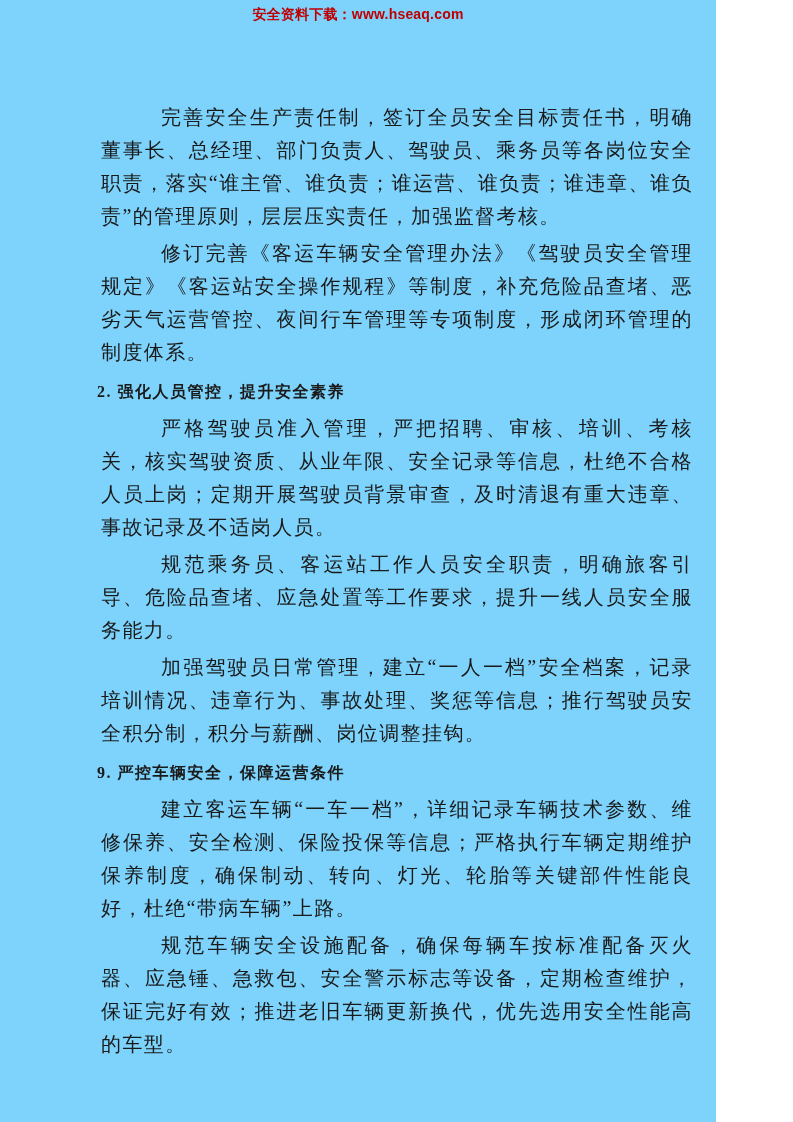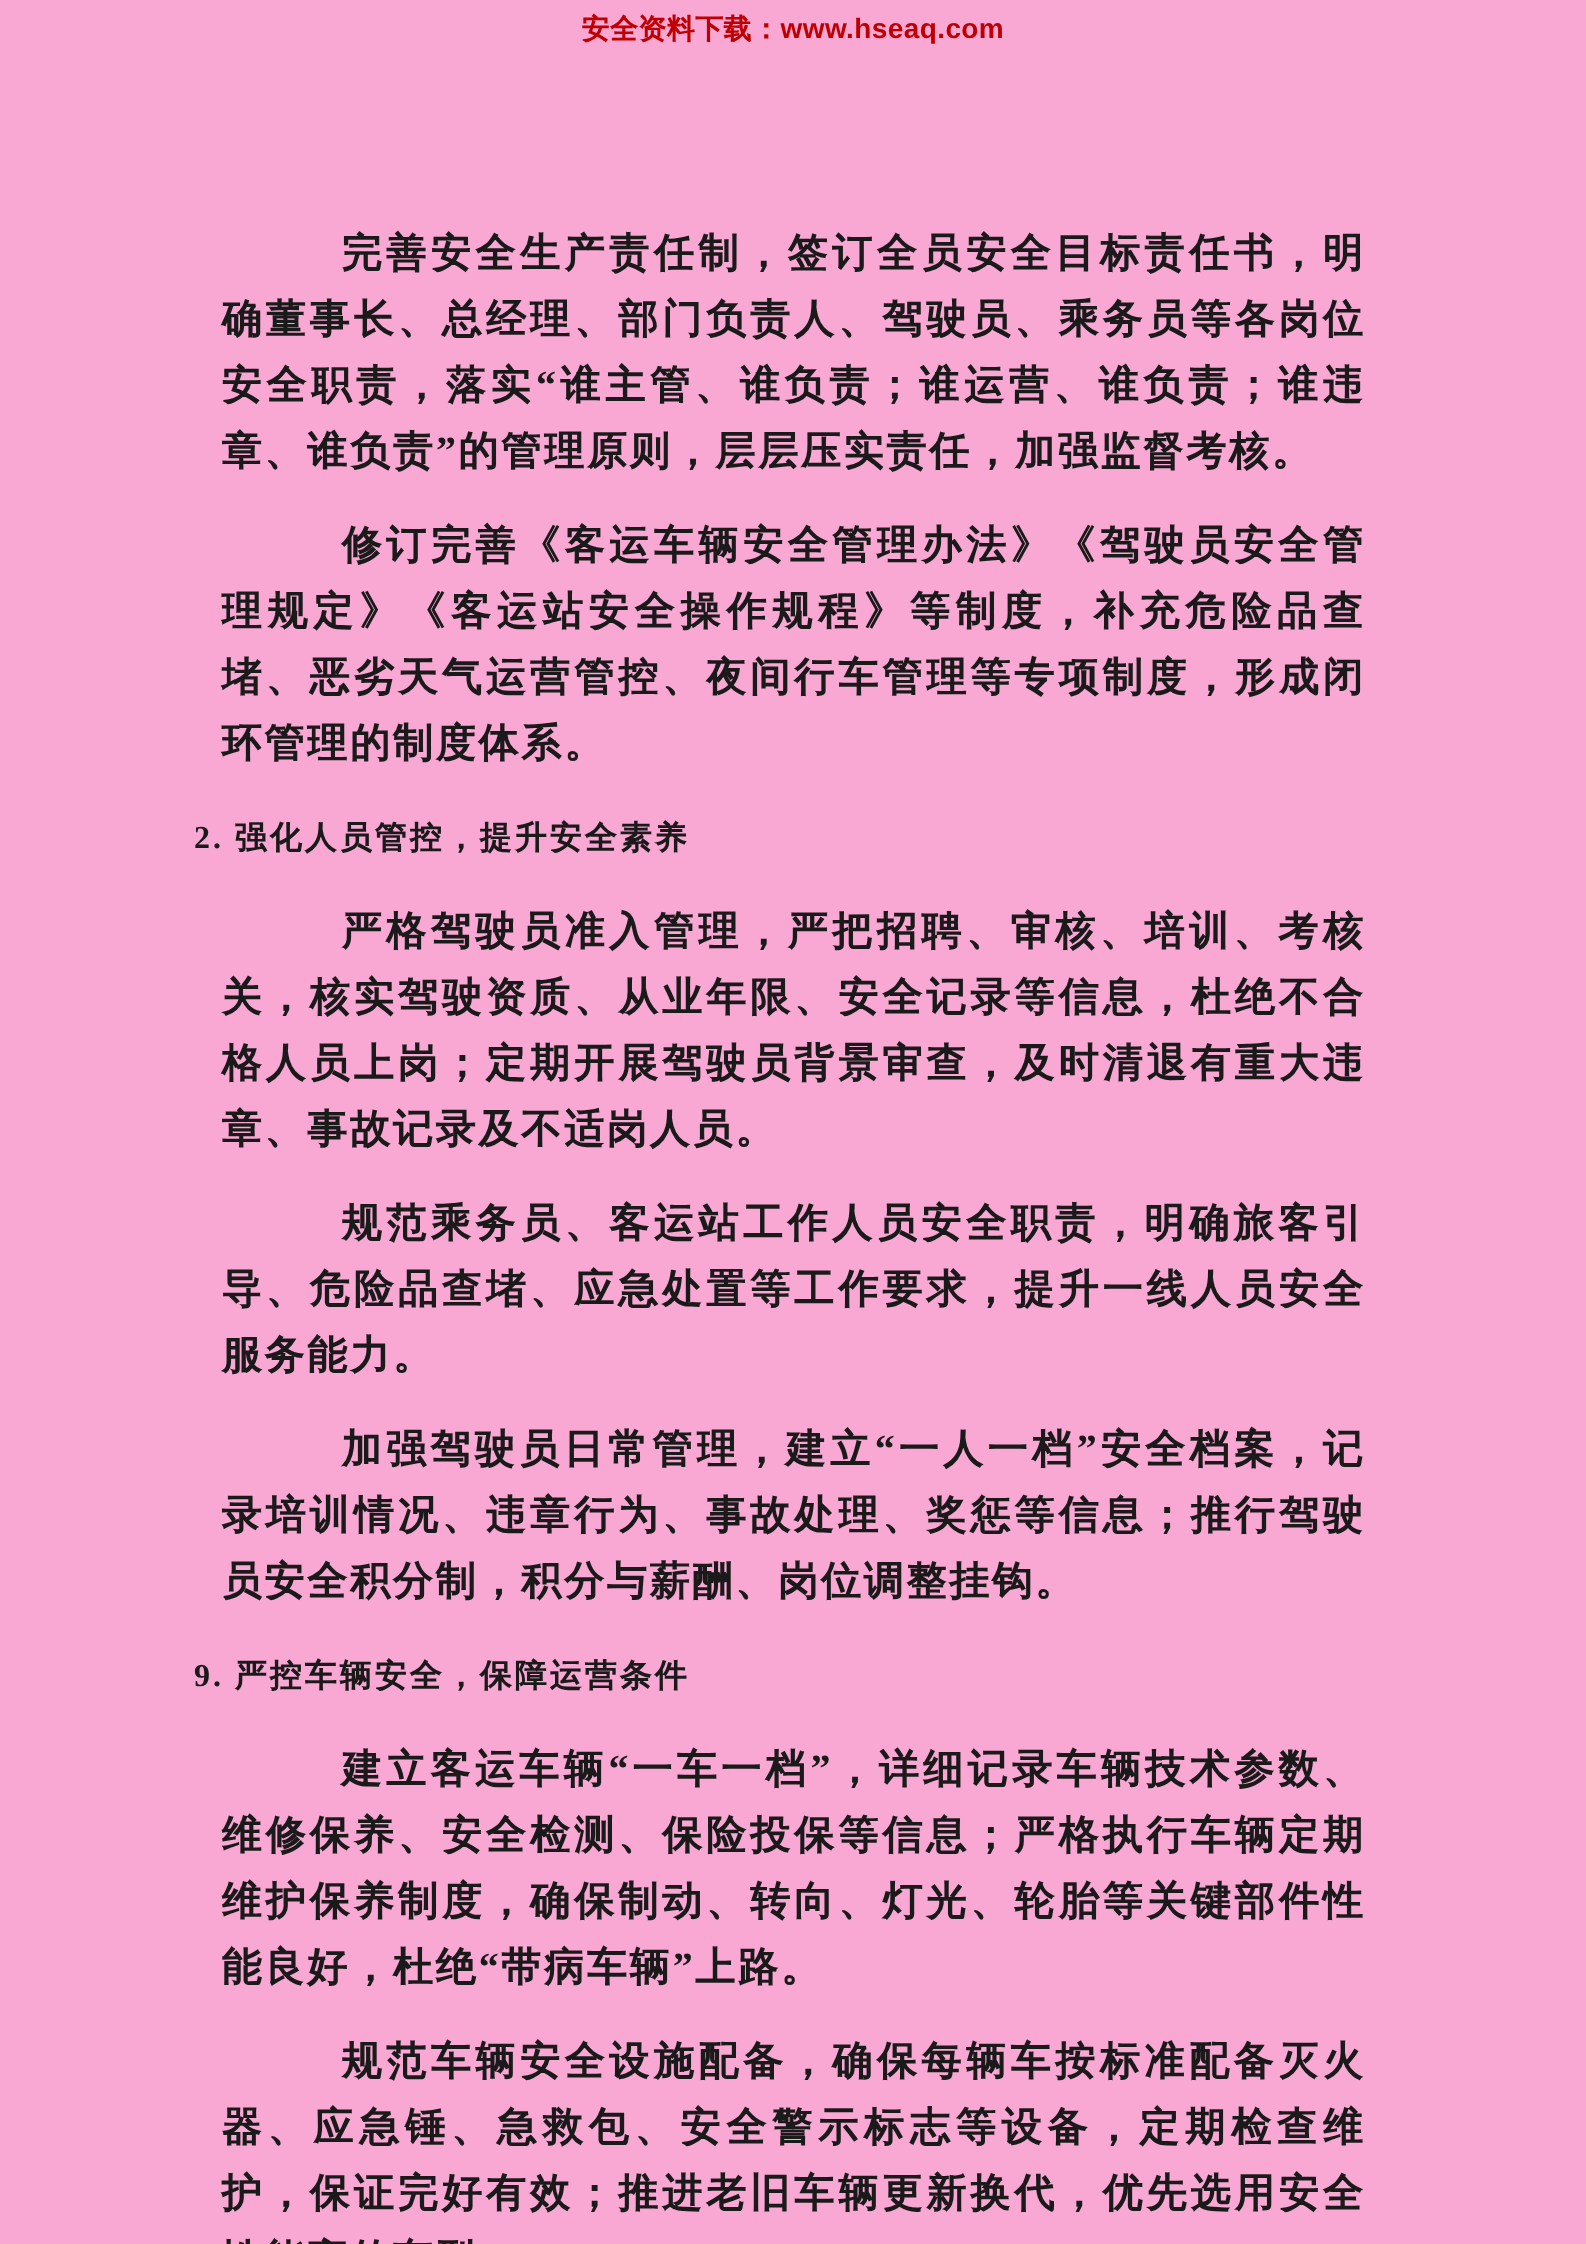"安全资料下载：www.hseaq.com" .page { background: #f9a8d4 -> #7dd3fc; width: 793px -> 716px }
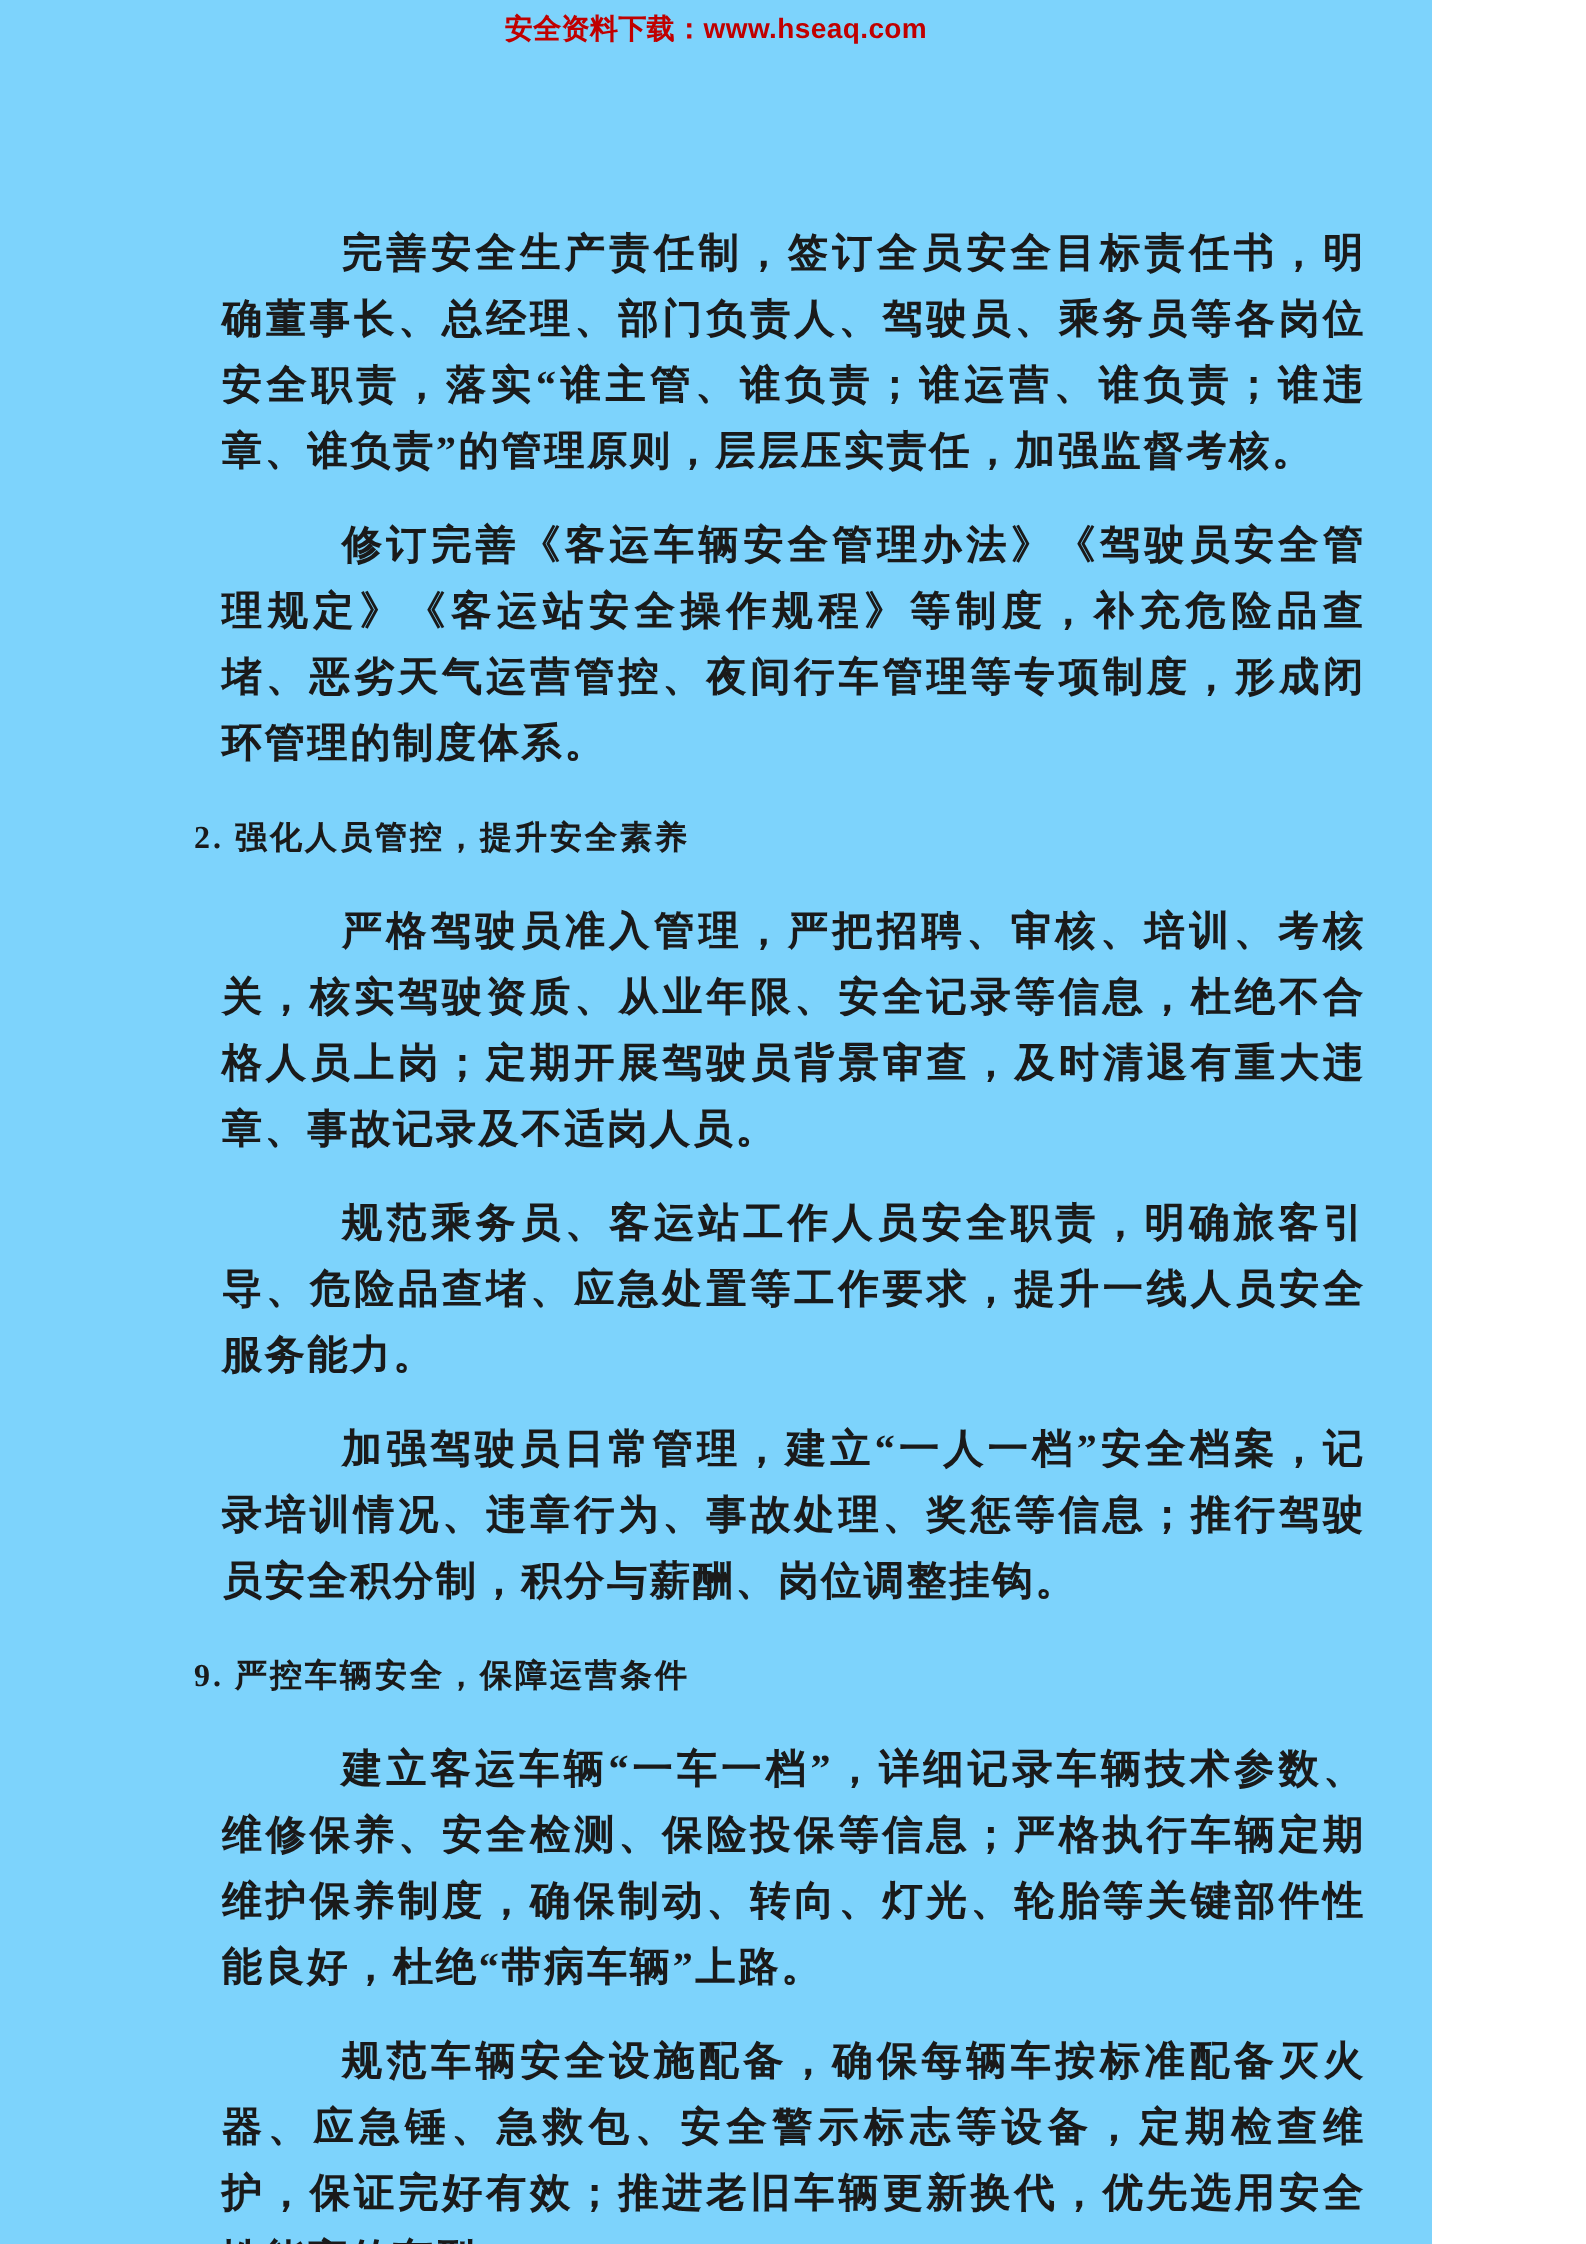"完善安全生产责任制，签订全员安全目标责任书，明确董事长、总经理、部门负责人、驾驶" .doc-para { font-weight: bold -> none; margin: 14px -> 4px }
